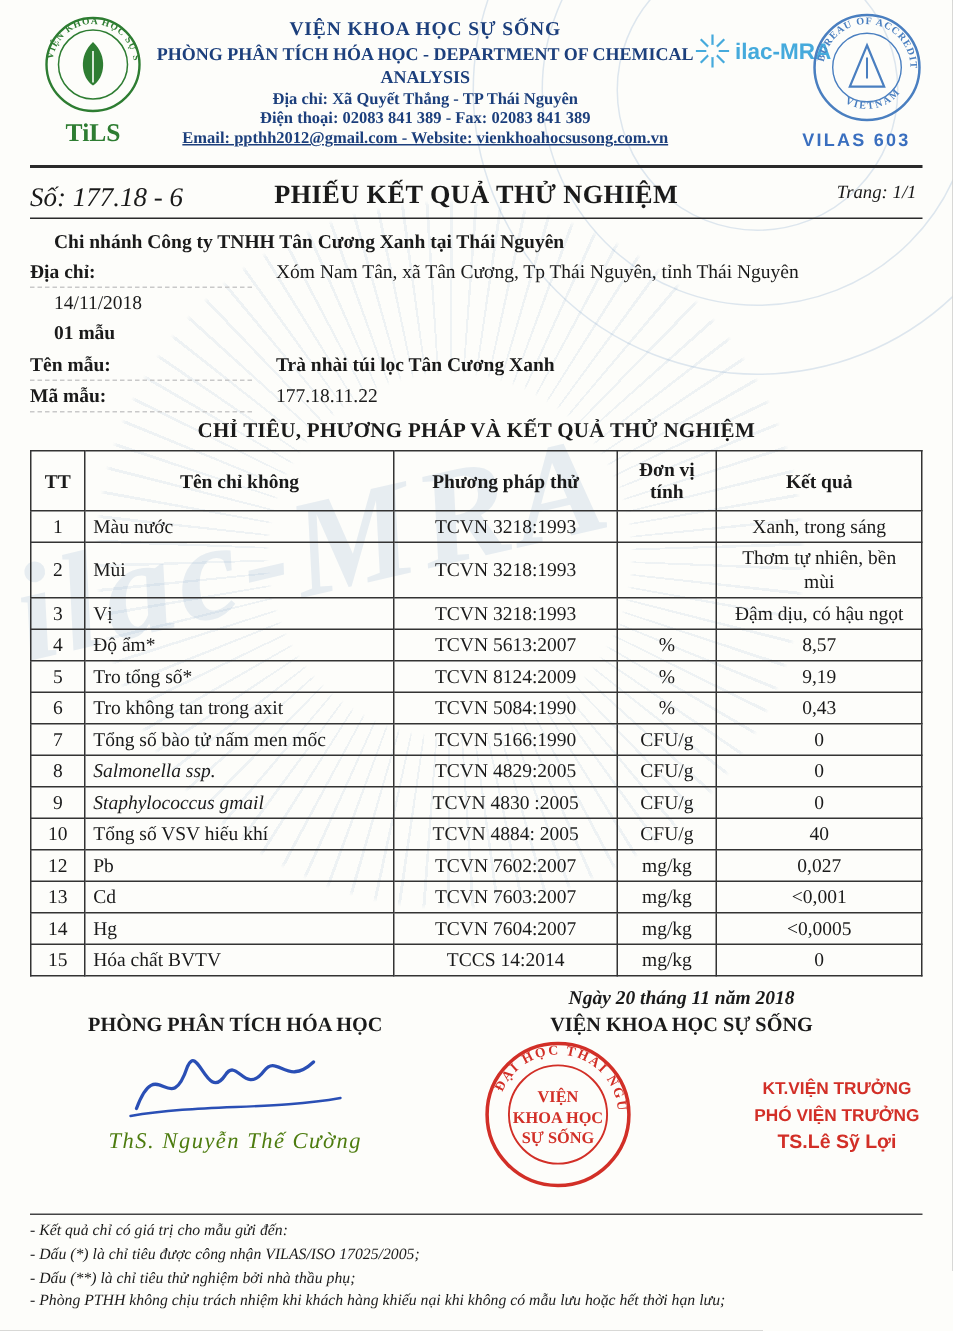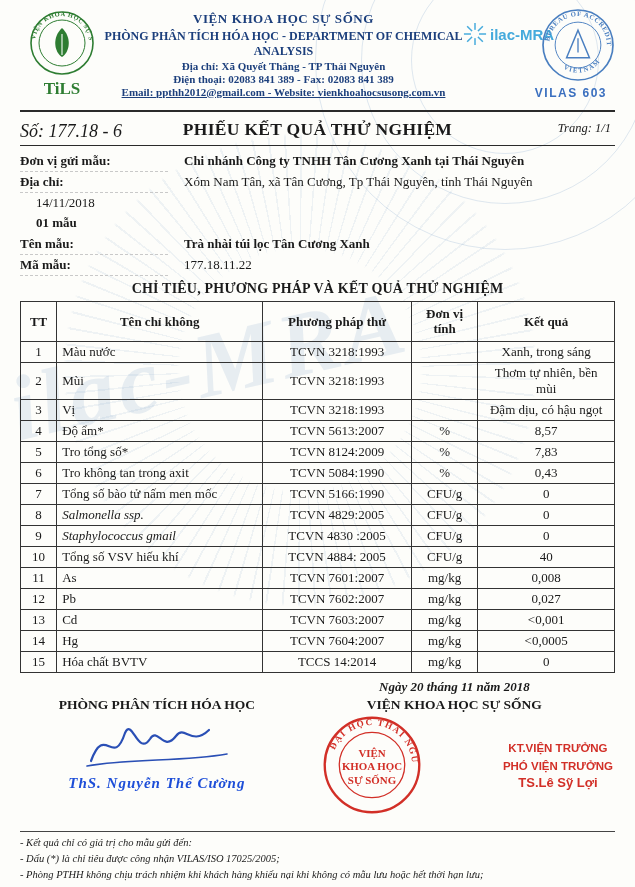"Đơn vị gửi mẫu:" span.info-label { html: <span>Đơn vị gửi mẫu:</span> -> none }
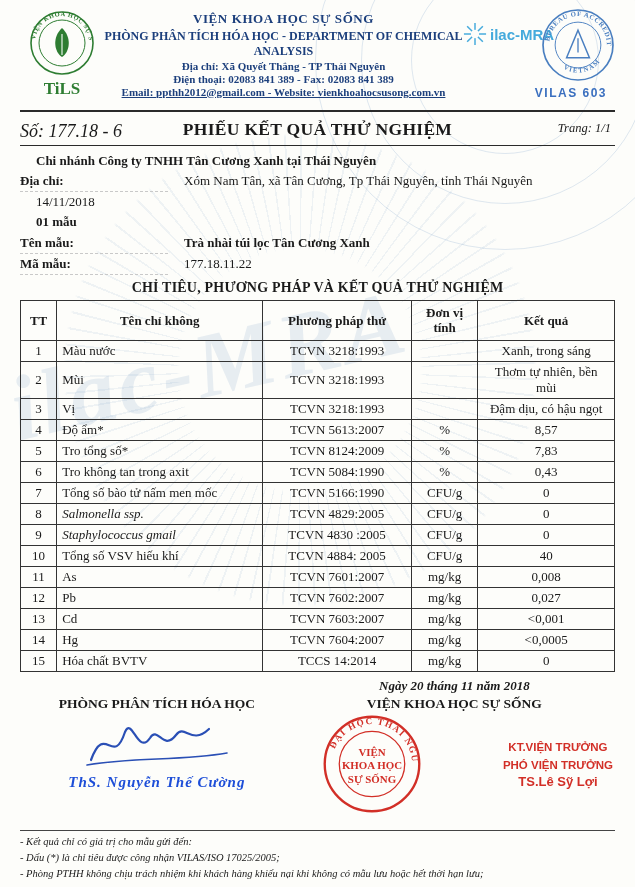"7,83" td.c { text: 7,83 -> 9,19 }
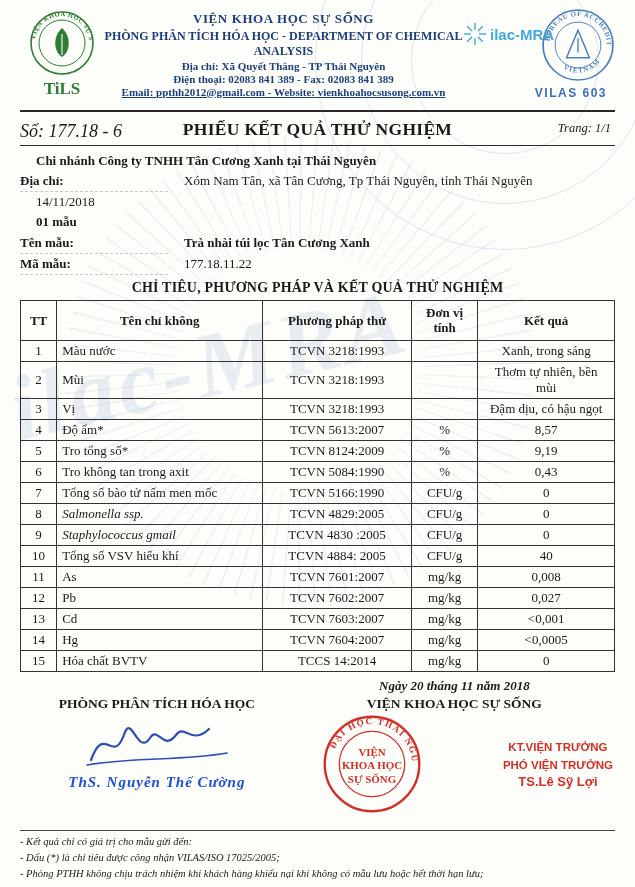"11" tr { html: <tr> <td>11</td> <td>As</td> <td>TCVN 7601:2007</td> <td>mg/kg</td> <td>0,008</td> </tr> -> none }
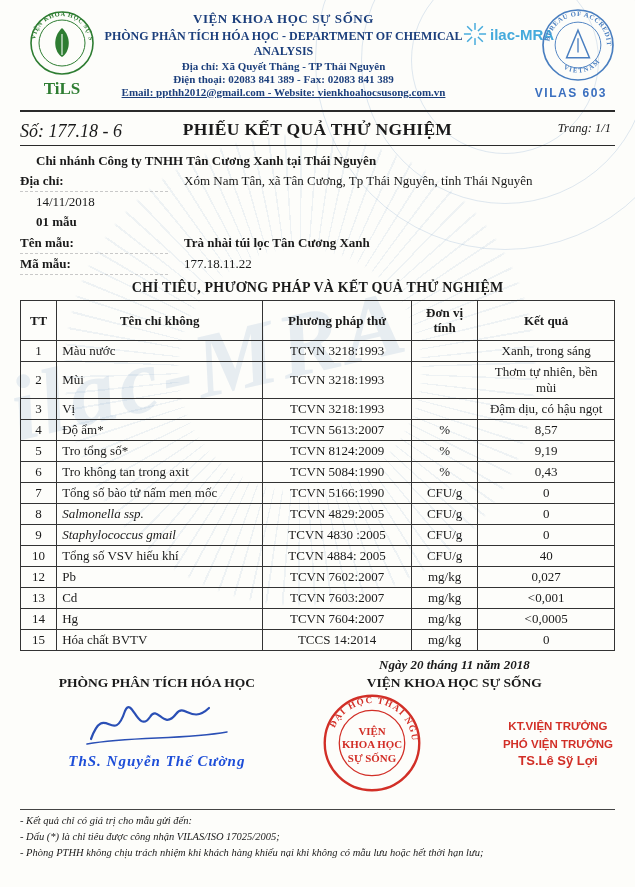"ThS. Nguyễn Thế Cường" .sig-name-red { color: #1d4ed8 -> #4d7c0f; font-weight: bold -> normal }
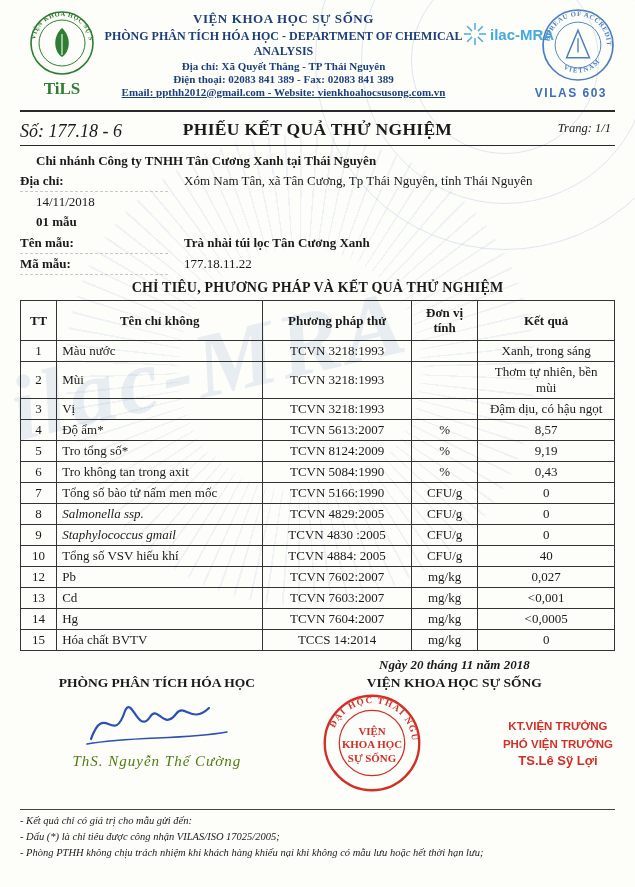"- Dấu (**) là chỉ" div { html: none -> <div>- Dấu (**) là chỉ tiêu thử nghiệm bởi nhà thầu phụ;</div> }
